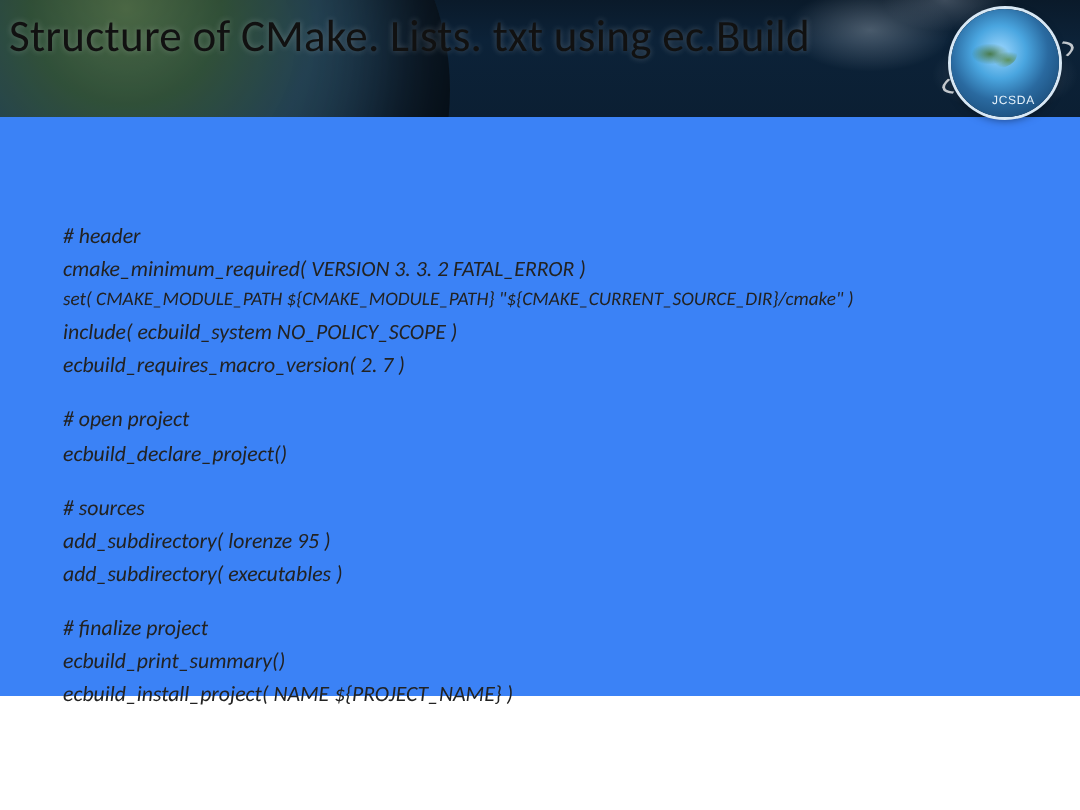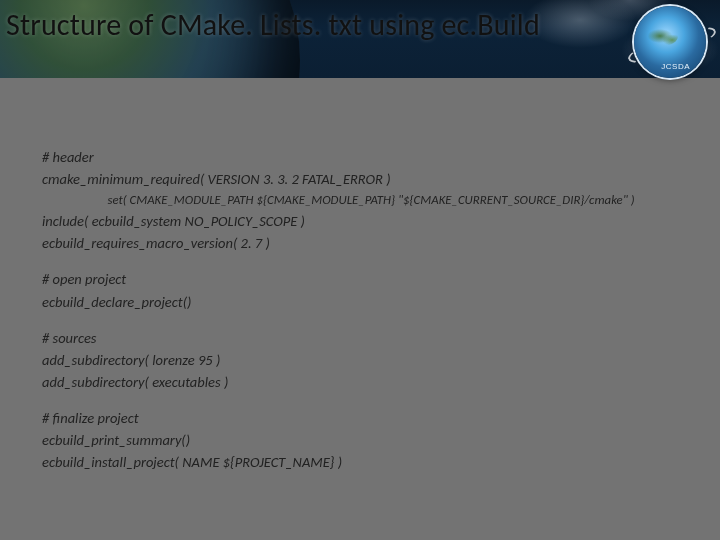"Structure of CMake. Lists. txt" .slide { background: #737373 -> #3b82f6; height: 540px -> 464px }
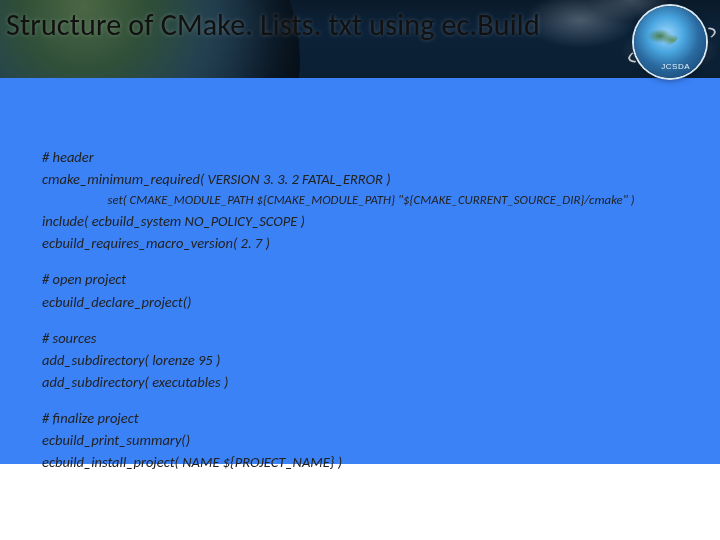"set( CMAKE_MODULE_PATH" .content .small { text-align: center -> none }
